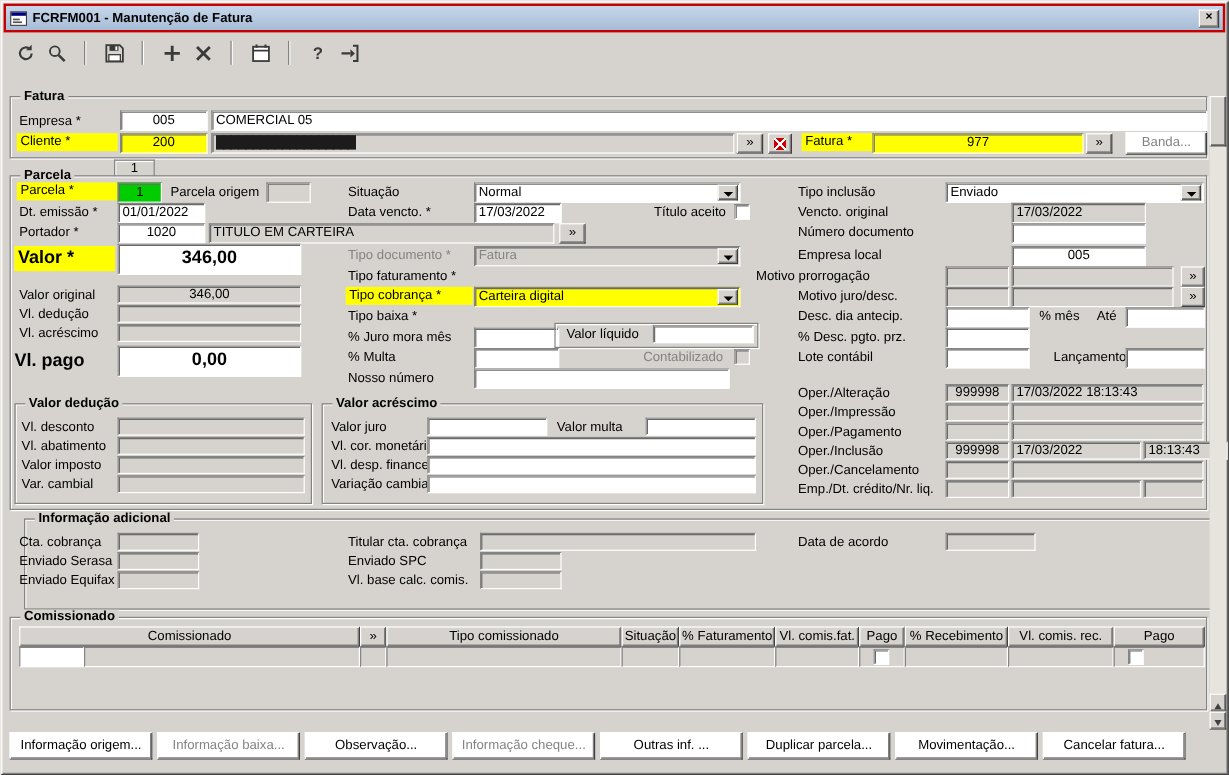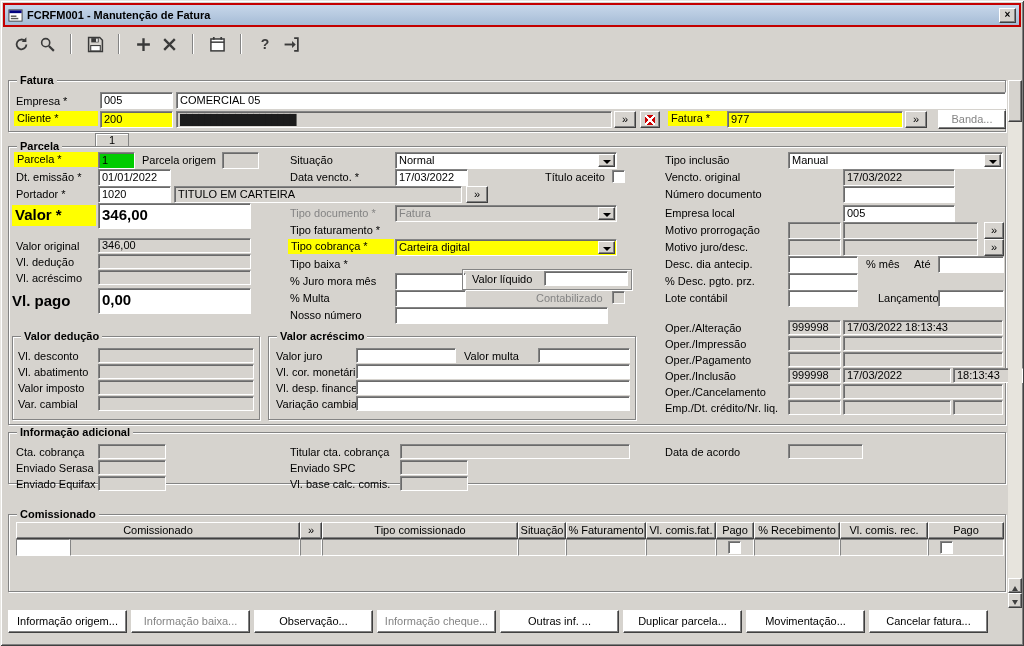"005" .num { text-align: left -> center }
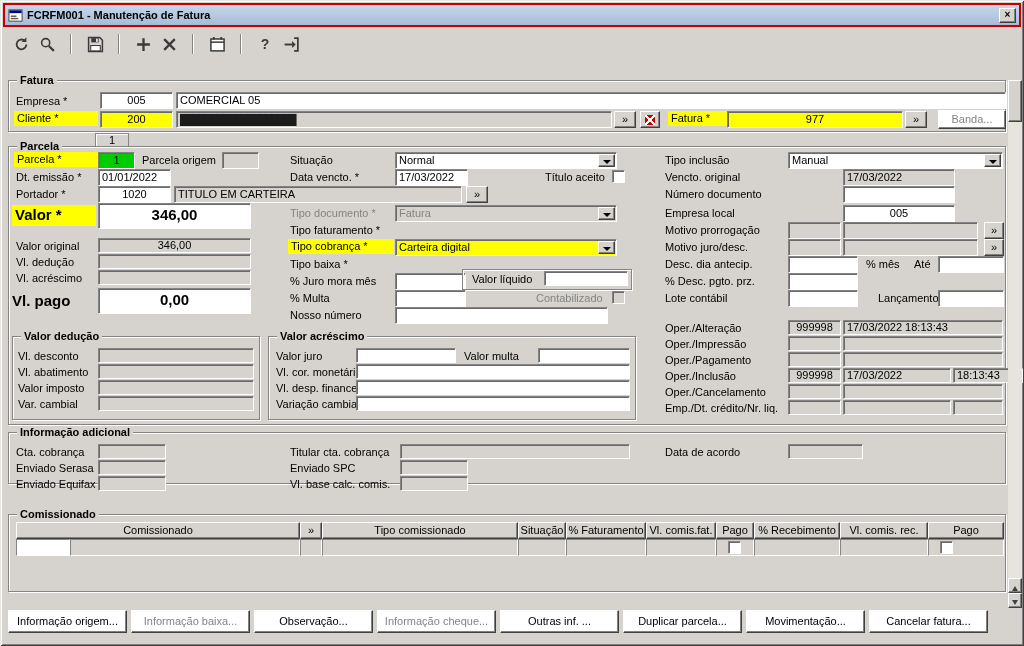"Manual" span { text: Manual -> Enviado }
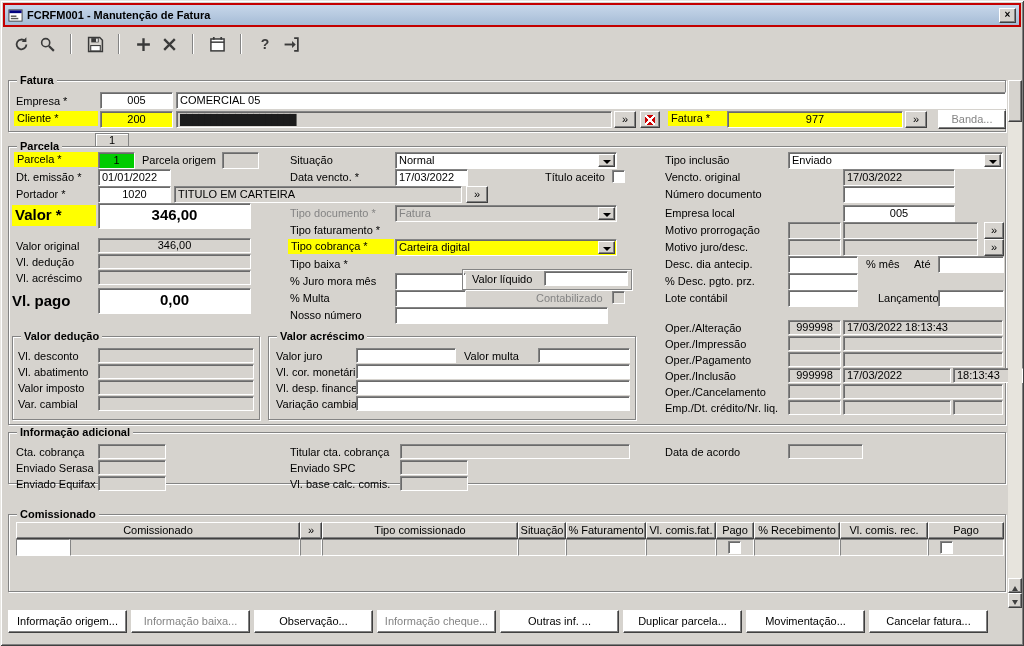"Motivo prorrogação" span.lbl { left: 665px -> 630px }
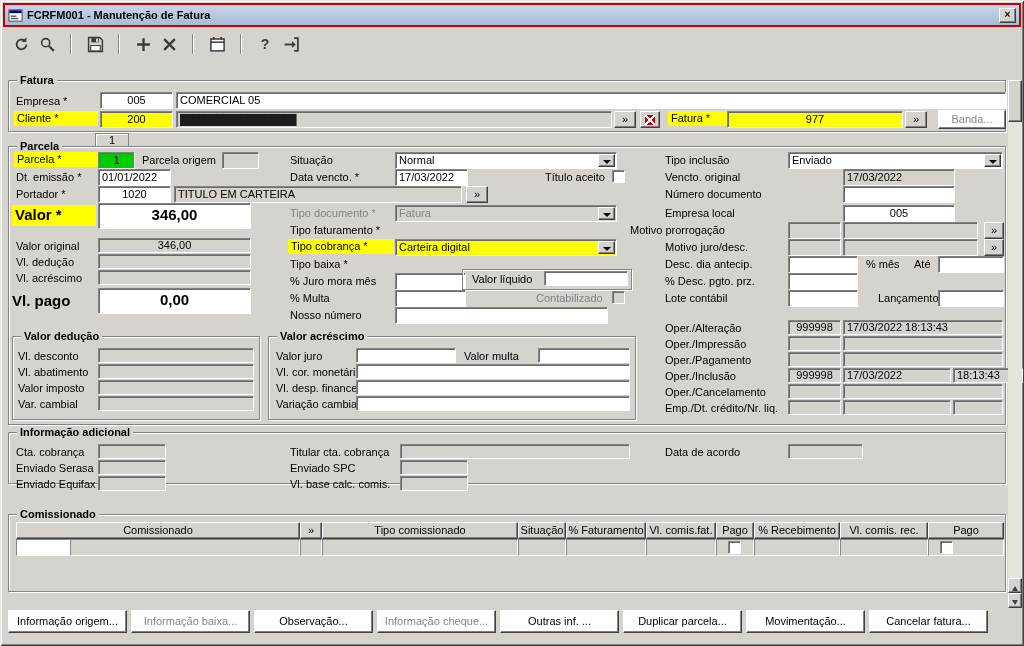"Informação adicional" div.gb { height: 52px -> 76px; left: 8px -> 20px }
